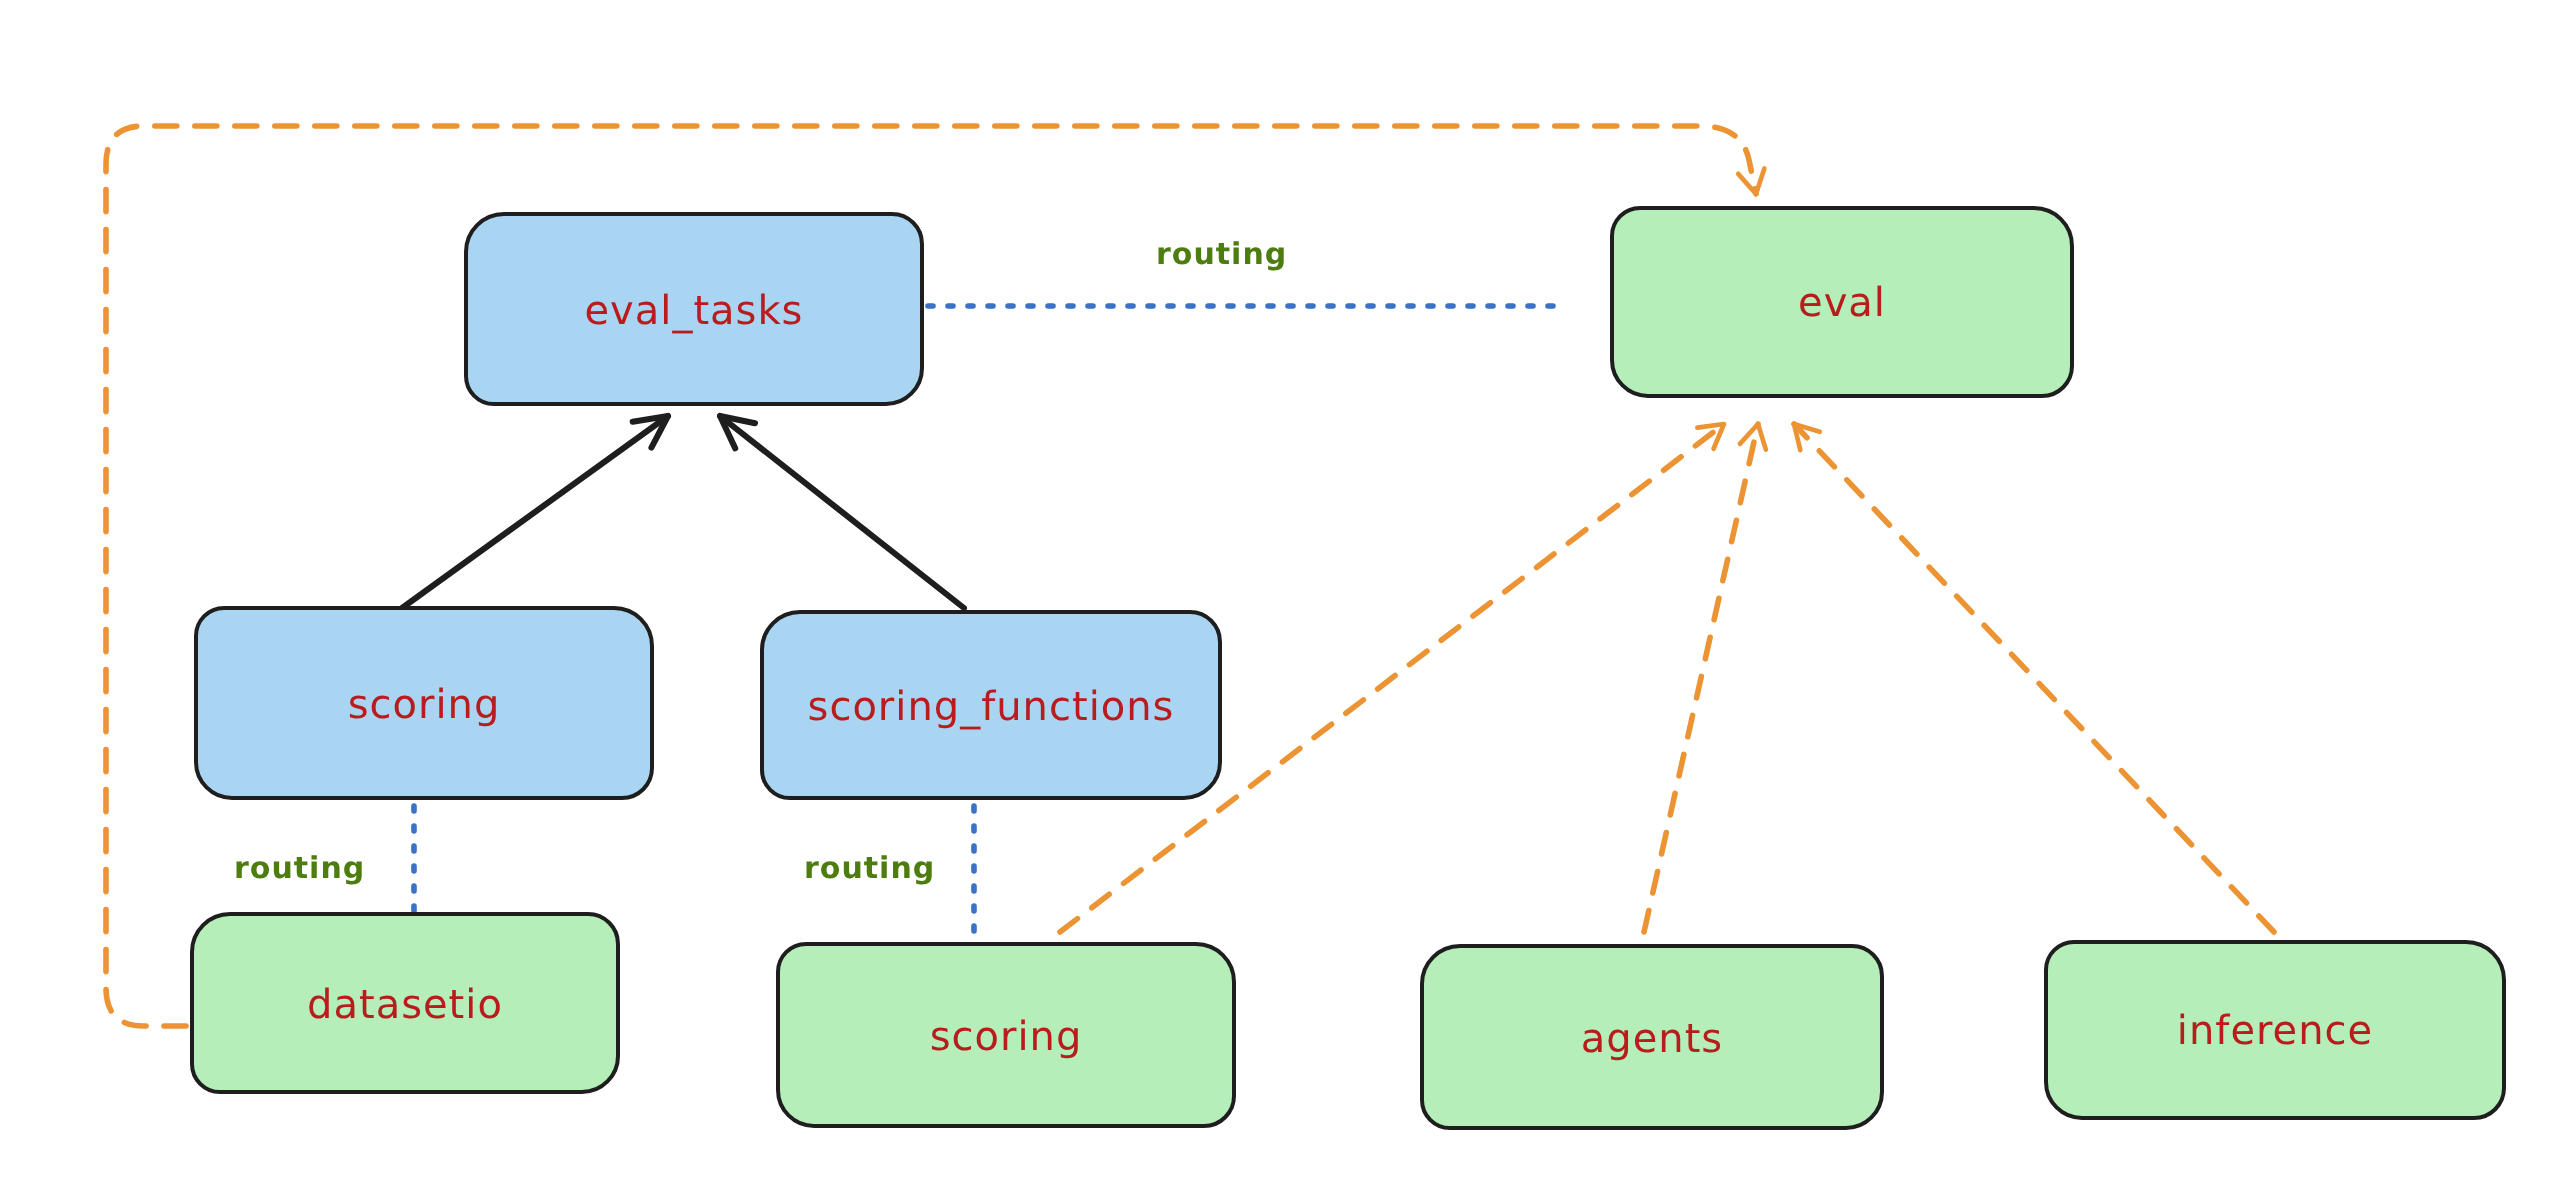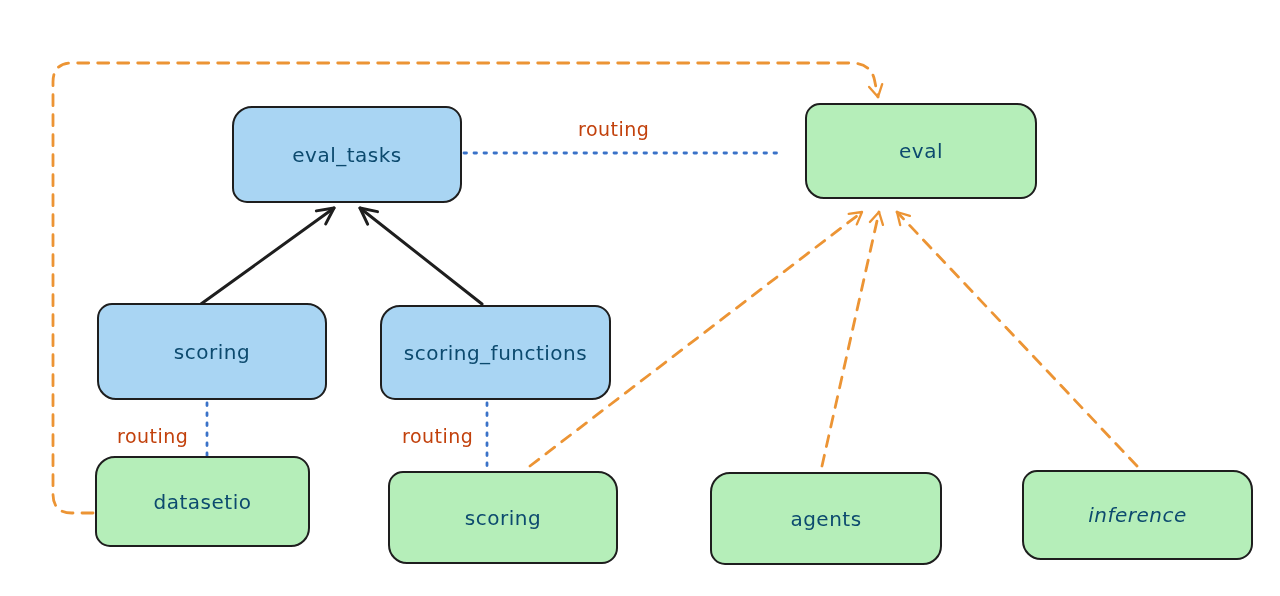"routing" .edge-label { color: #c2410c -> #4d7c0f; font-size: 19px -> 15px; font-weight: 400 -> 700 }
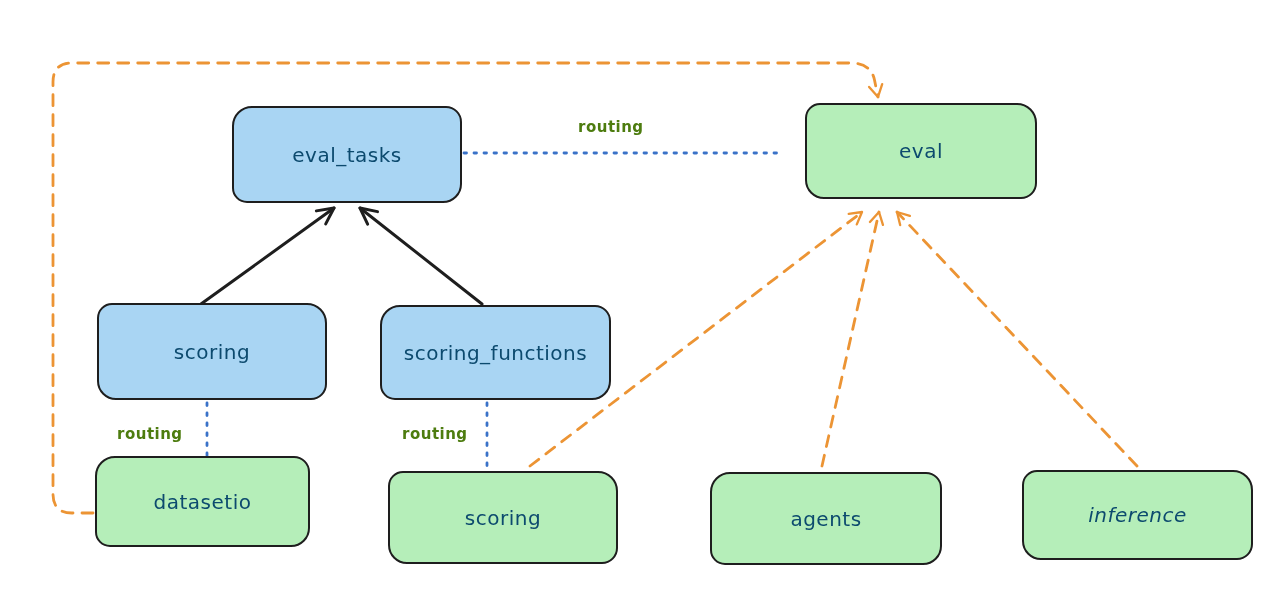"eval_tasks" .node { color: #0c4a6e -> #b91c1c }
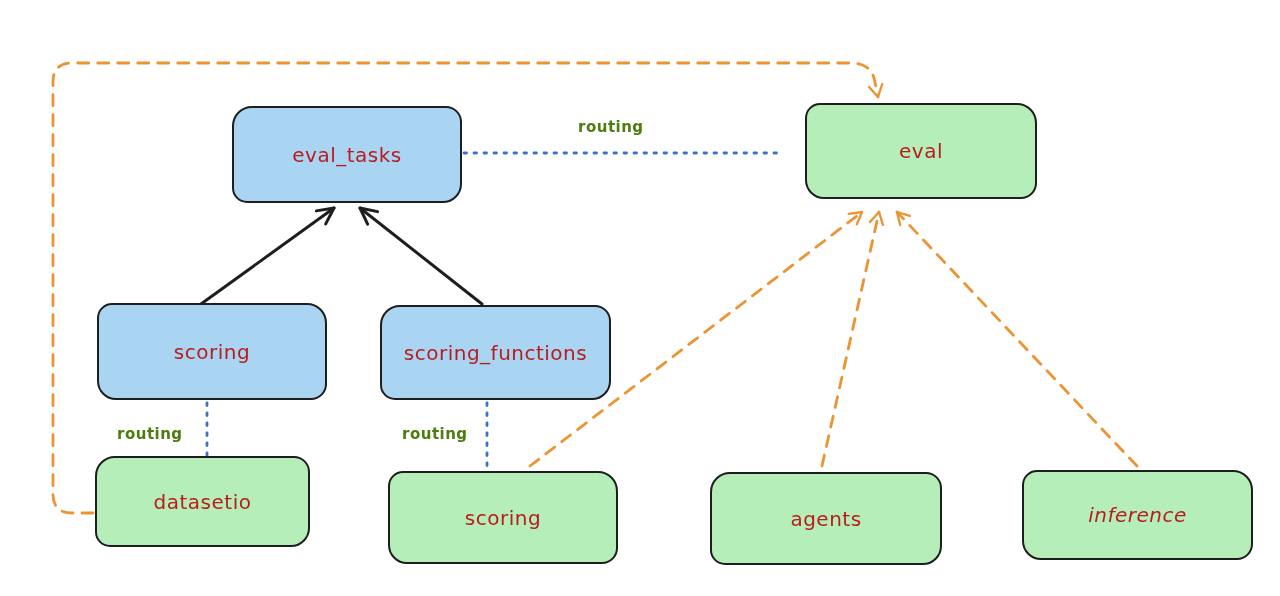"inference" div.node { font-style: italic -> none }
